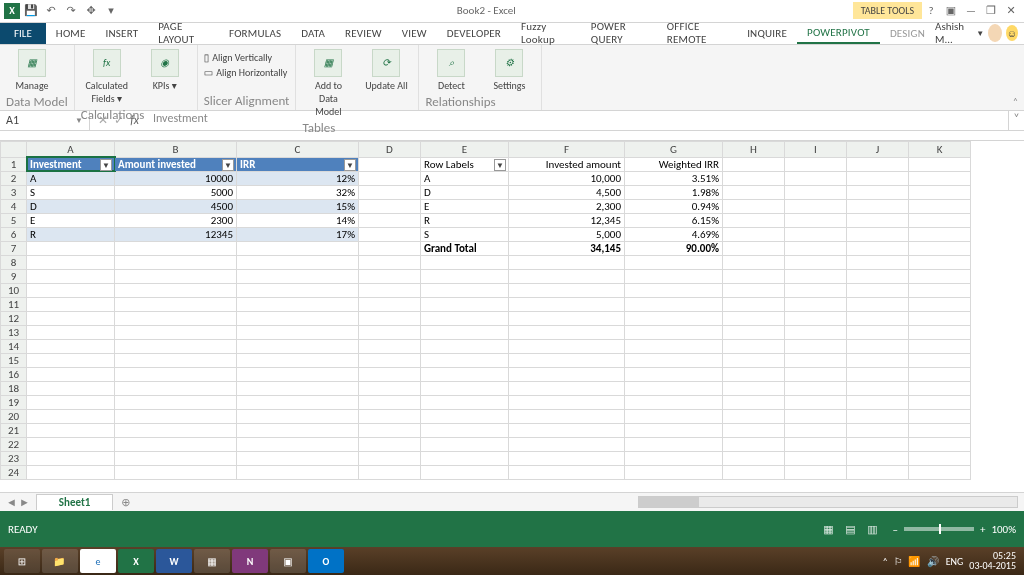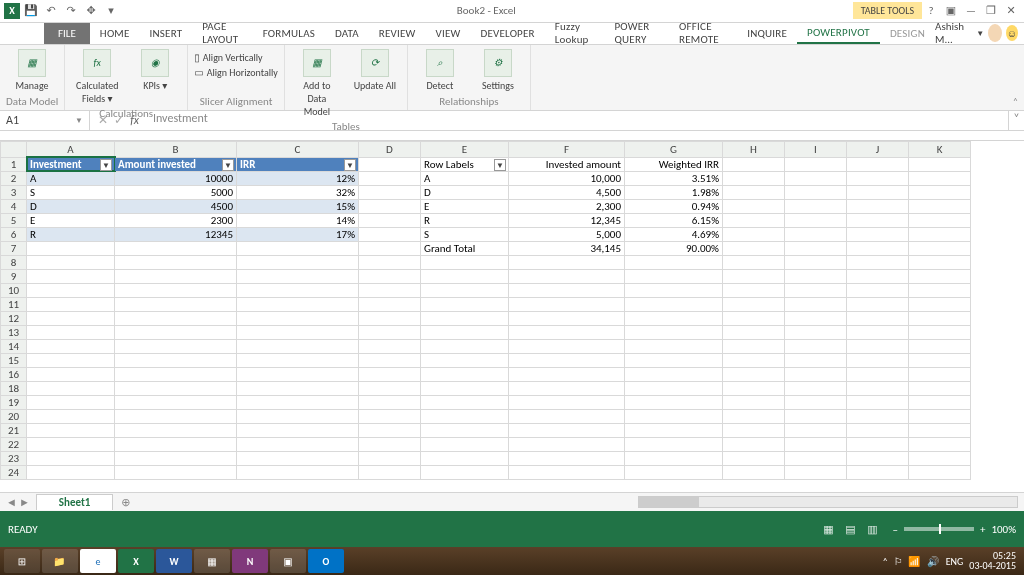"FILE" .ribbontabs .file { background: #737373 -> #0c4a6e; margin-left: 44px -> none }
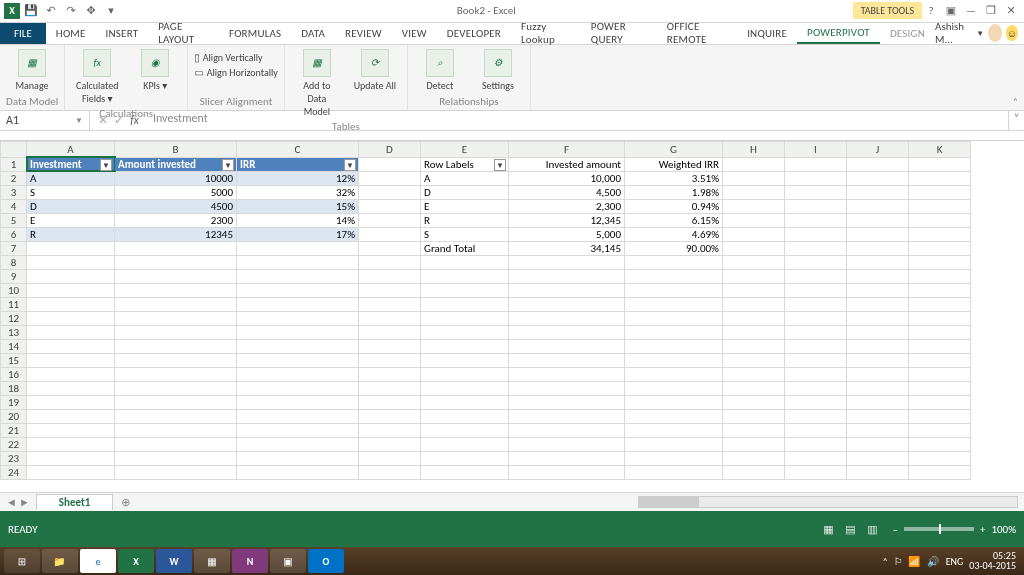"Data Model" .rgroup .glabel { font-size: 11px -> 13px; text-align: center -> left }
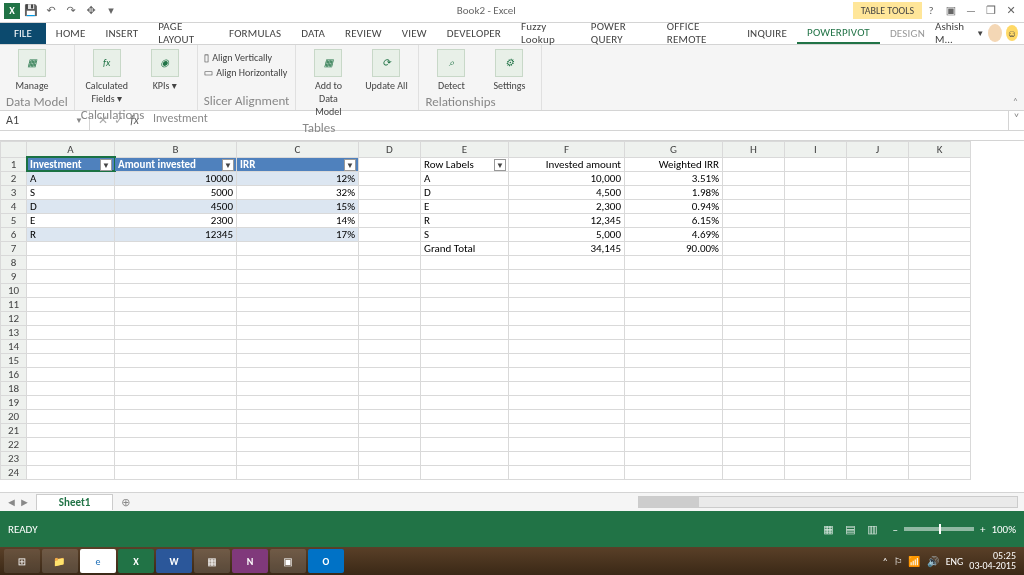"Grand Total" .pvtotal { font-weight: normal -> bold }
